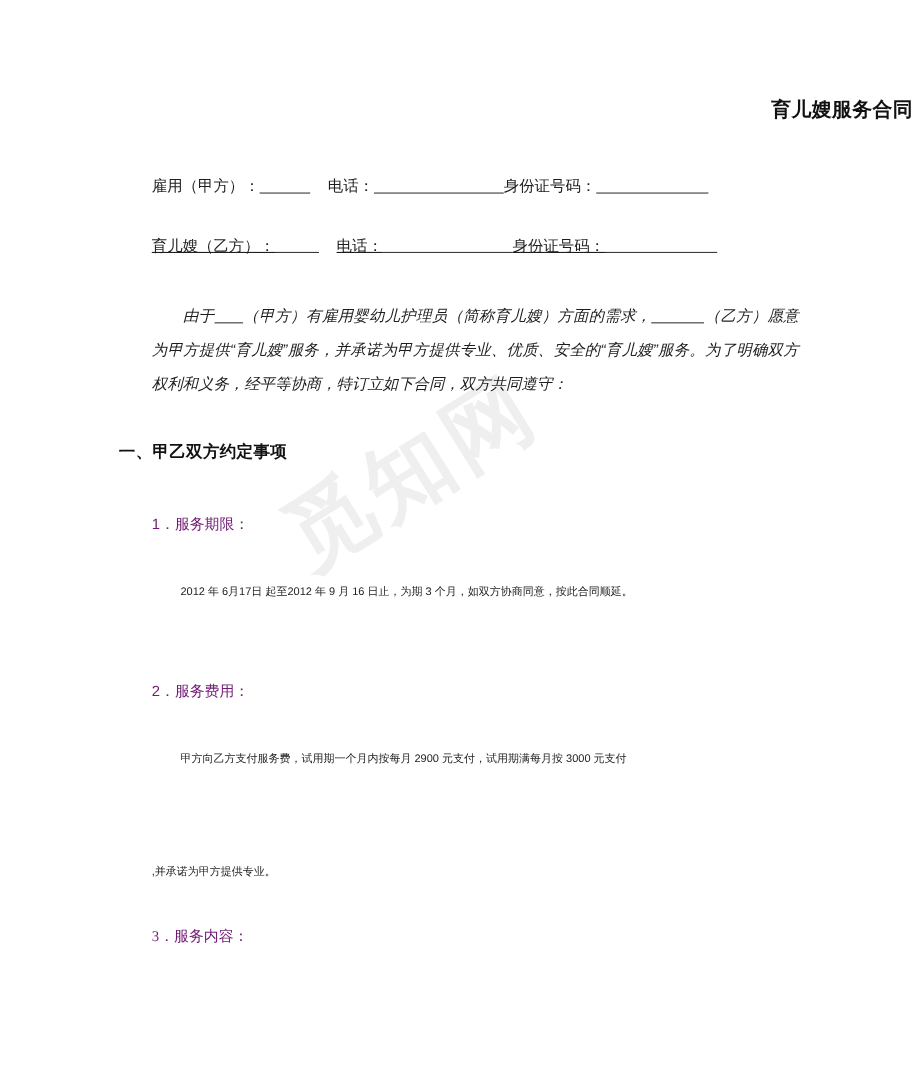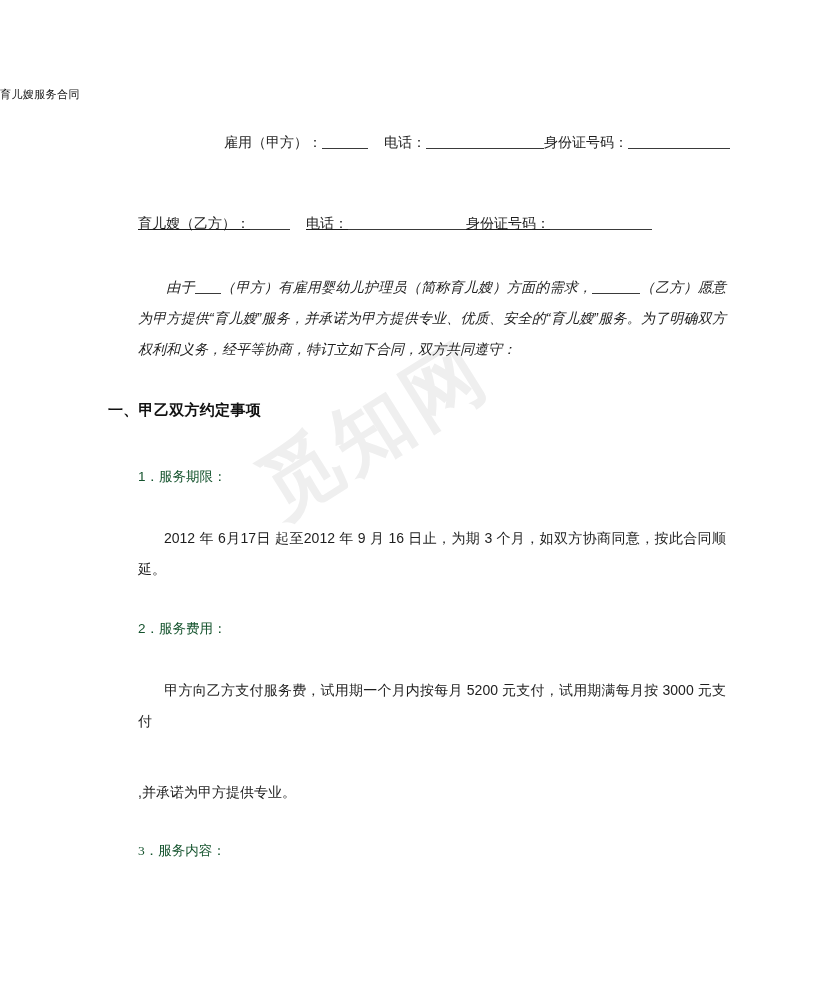"育儿嫂服务合同" .doc-title { font-size: 11px -> 18px; font-weight: 400 -> 700; text-align: left -> right }
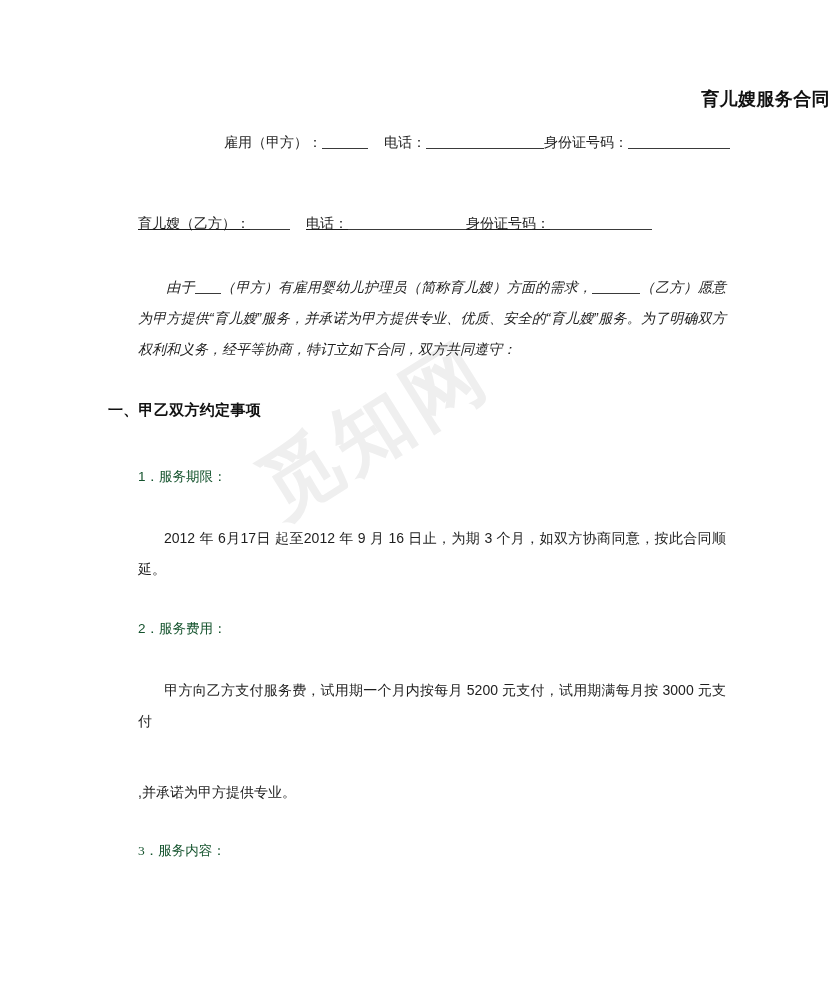"雇用（甲方）： 电话： 身份证号码：" .party-1 { text-align: right -> none; top: 135px -> 162px }
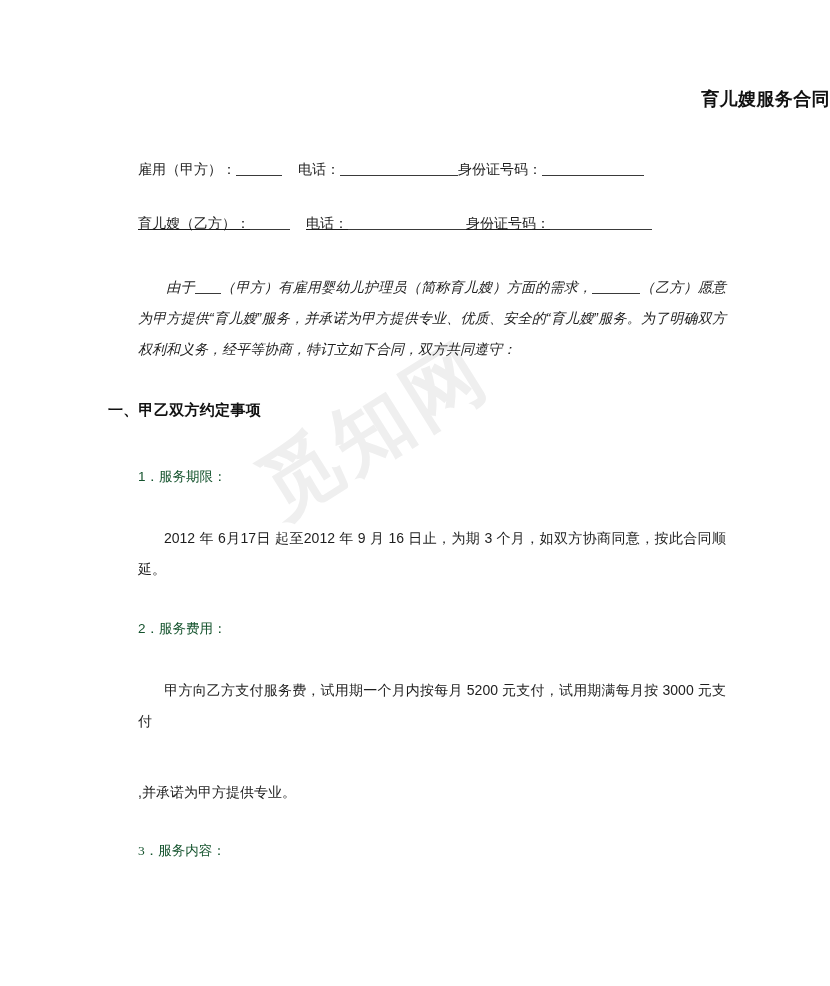"1．服务期限：" .item { color: #14532d -> #701a75 }
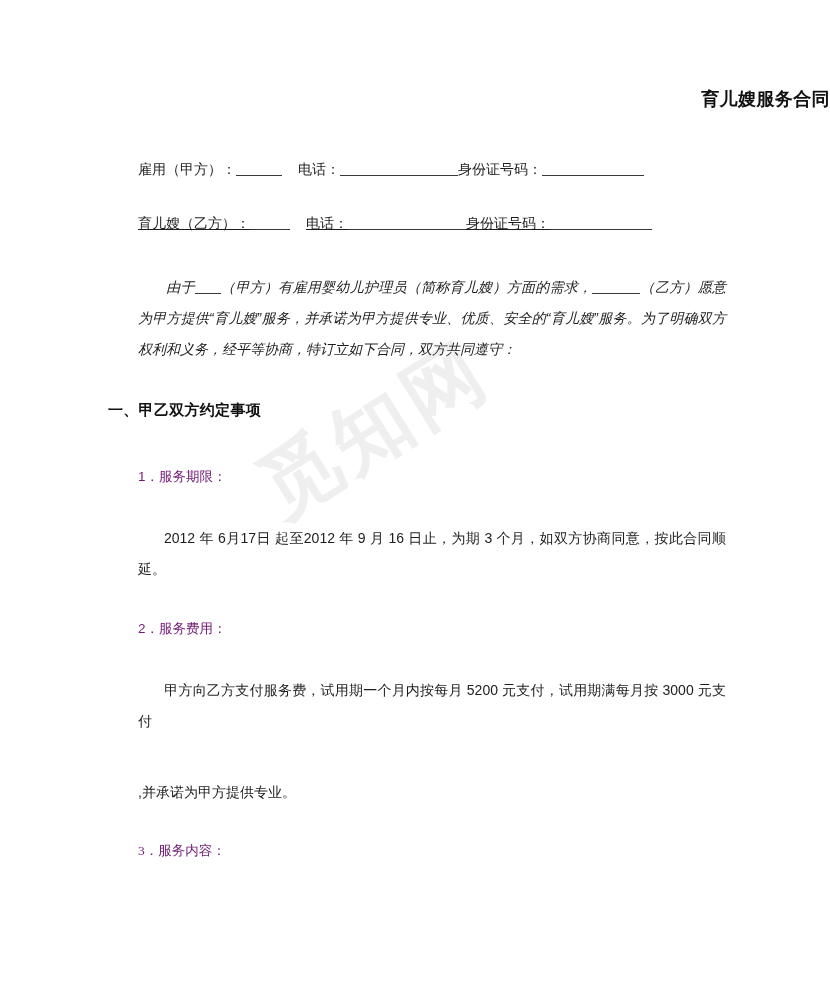"2012 年 6月17日 起至2012 年" .body-para { font-size: 14px -> 10px }
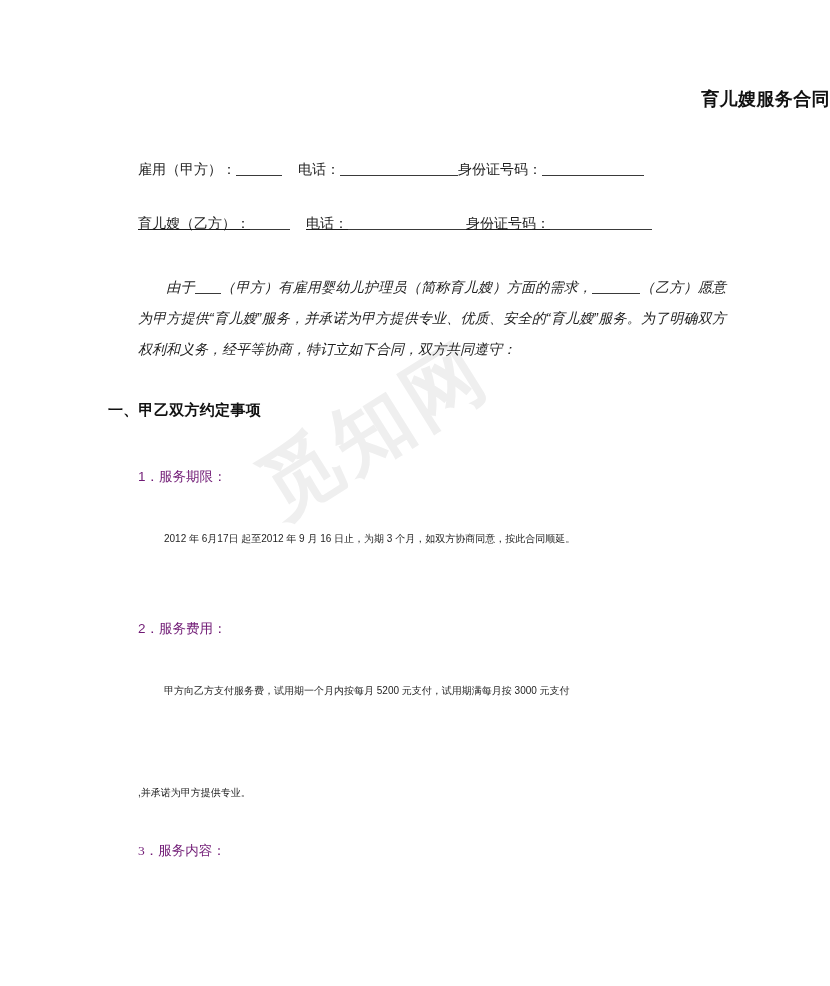"甲方向乙方支付服务费，试用期一个月内按每月 5200 元支付，试用期满每月按" span { text: 5200 -> 2900 }
